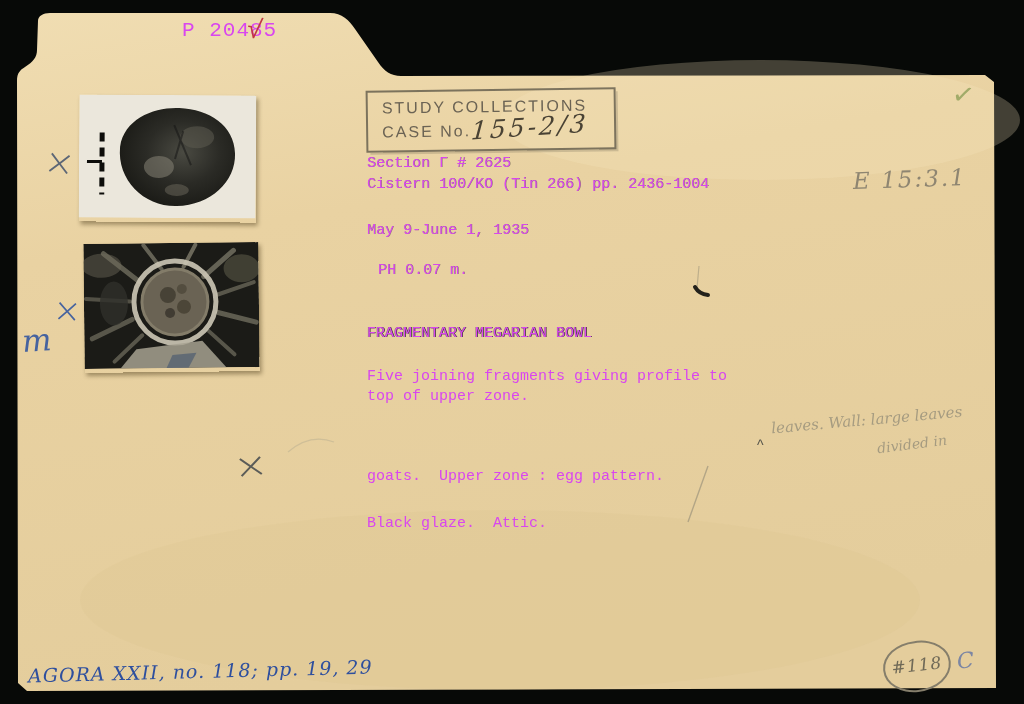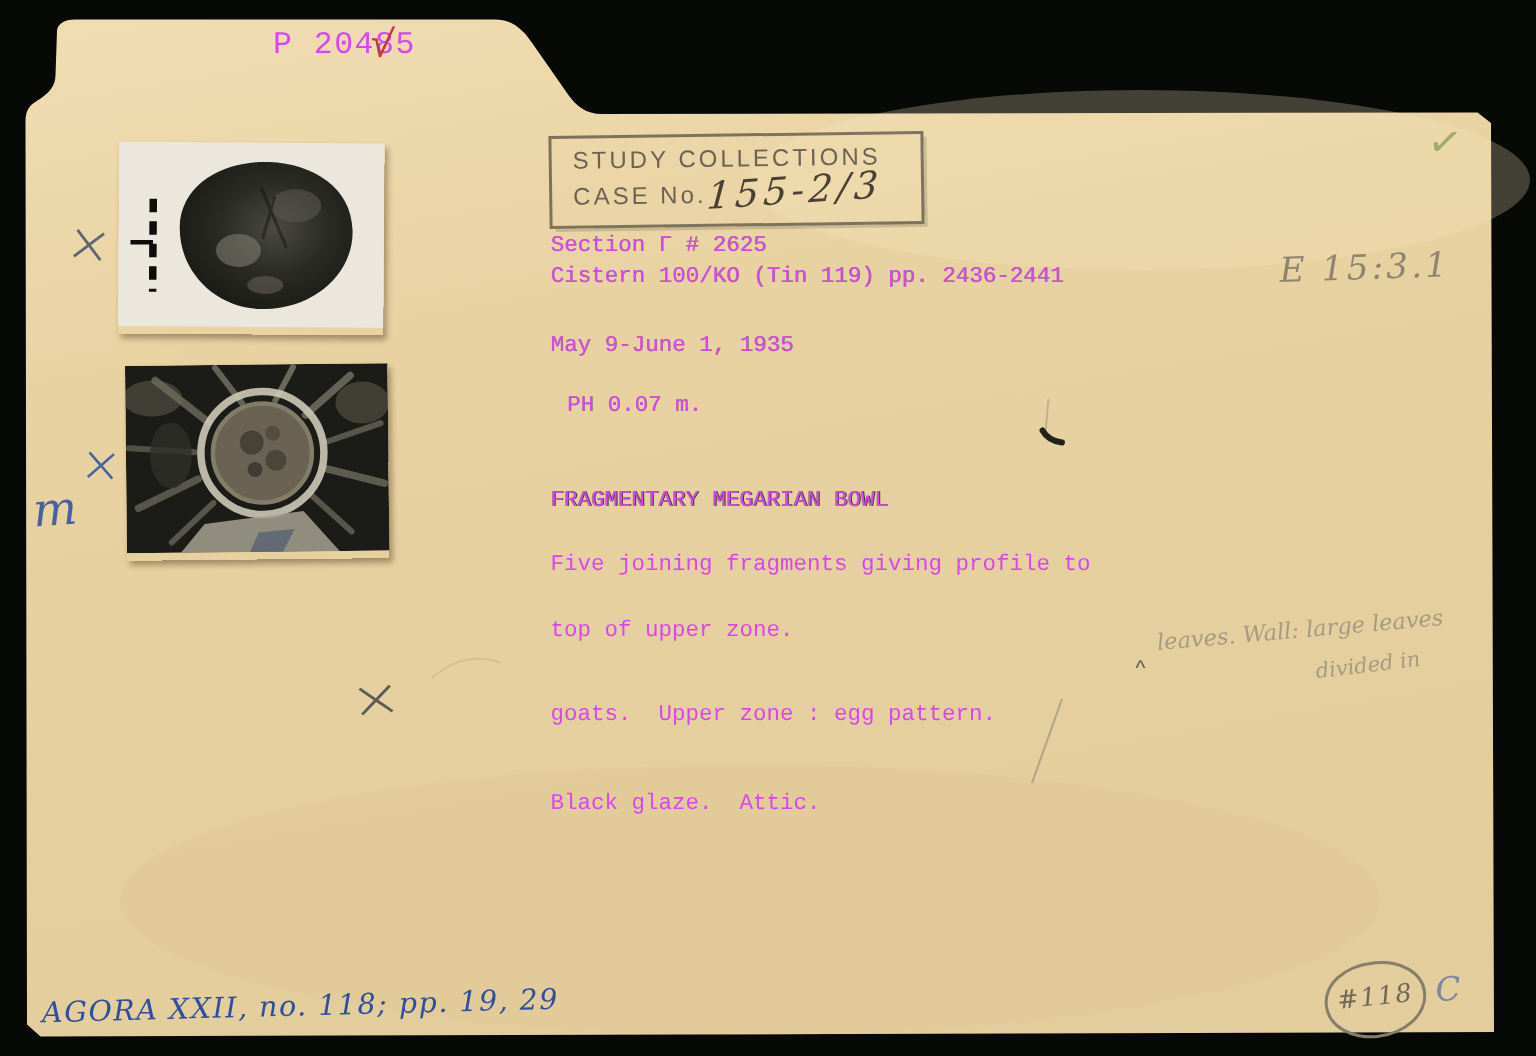"Cistern 100/KO (Tin 119) pp." div.abs { text: 119) pp. 2436-2441 -> 266) pp. 2436-1004 }
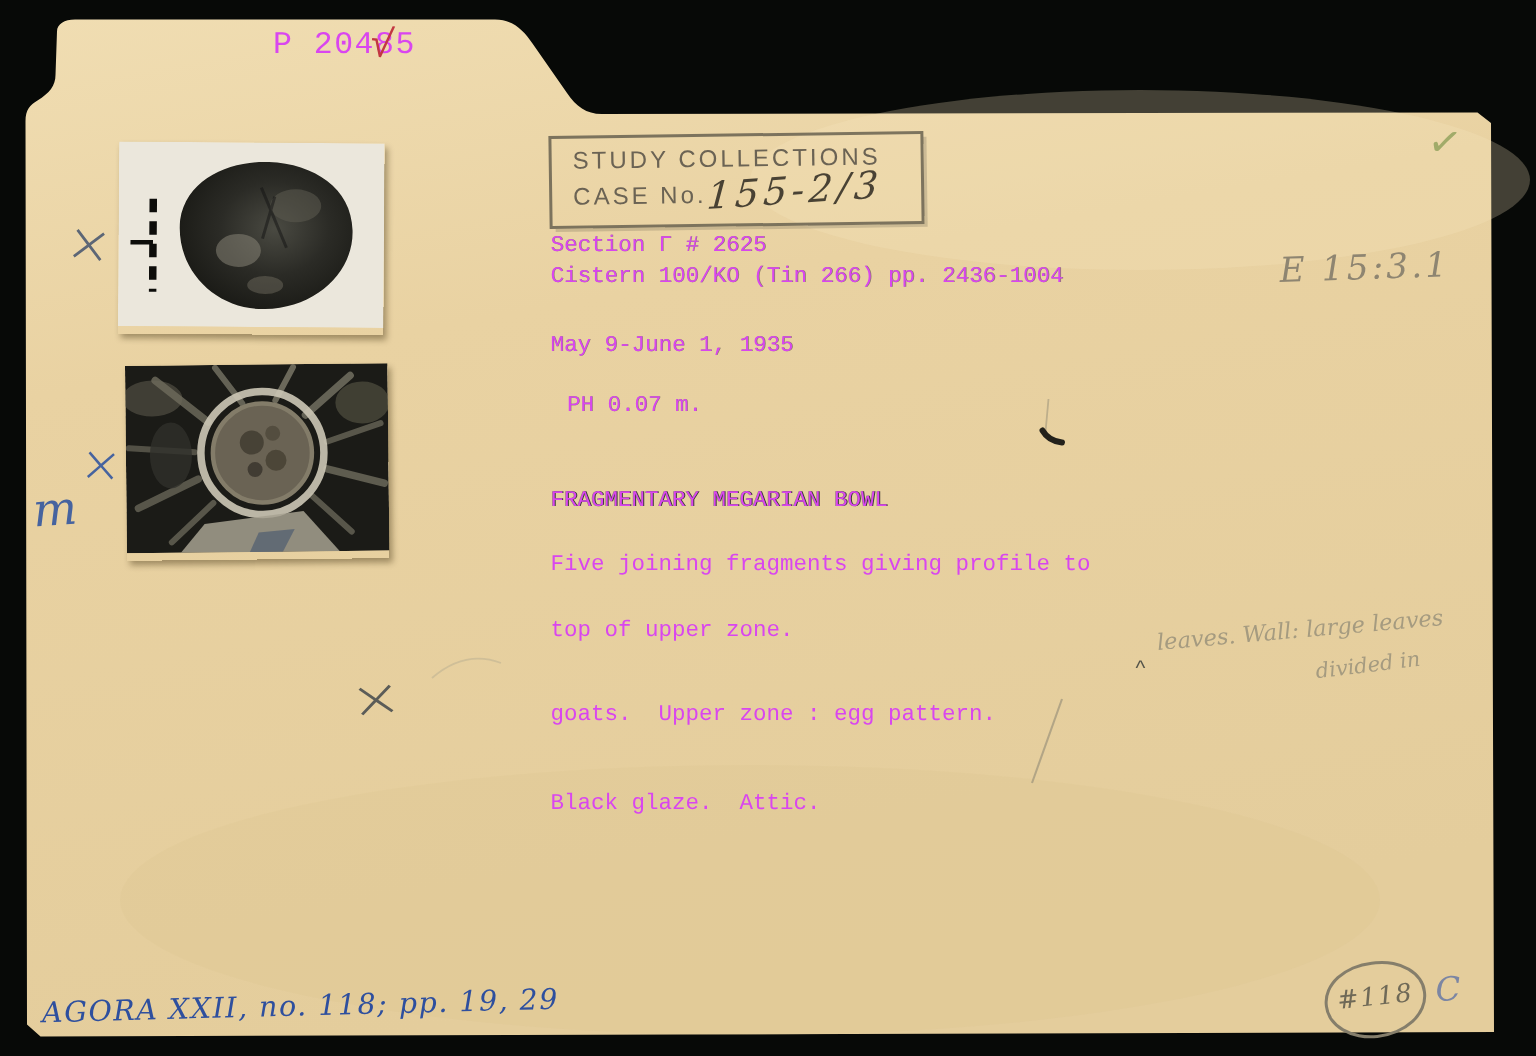"top of upper zone." div.abs { margin-top: 24px -> none }
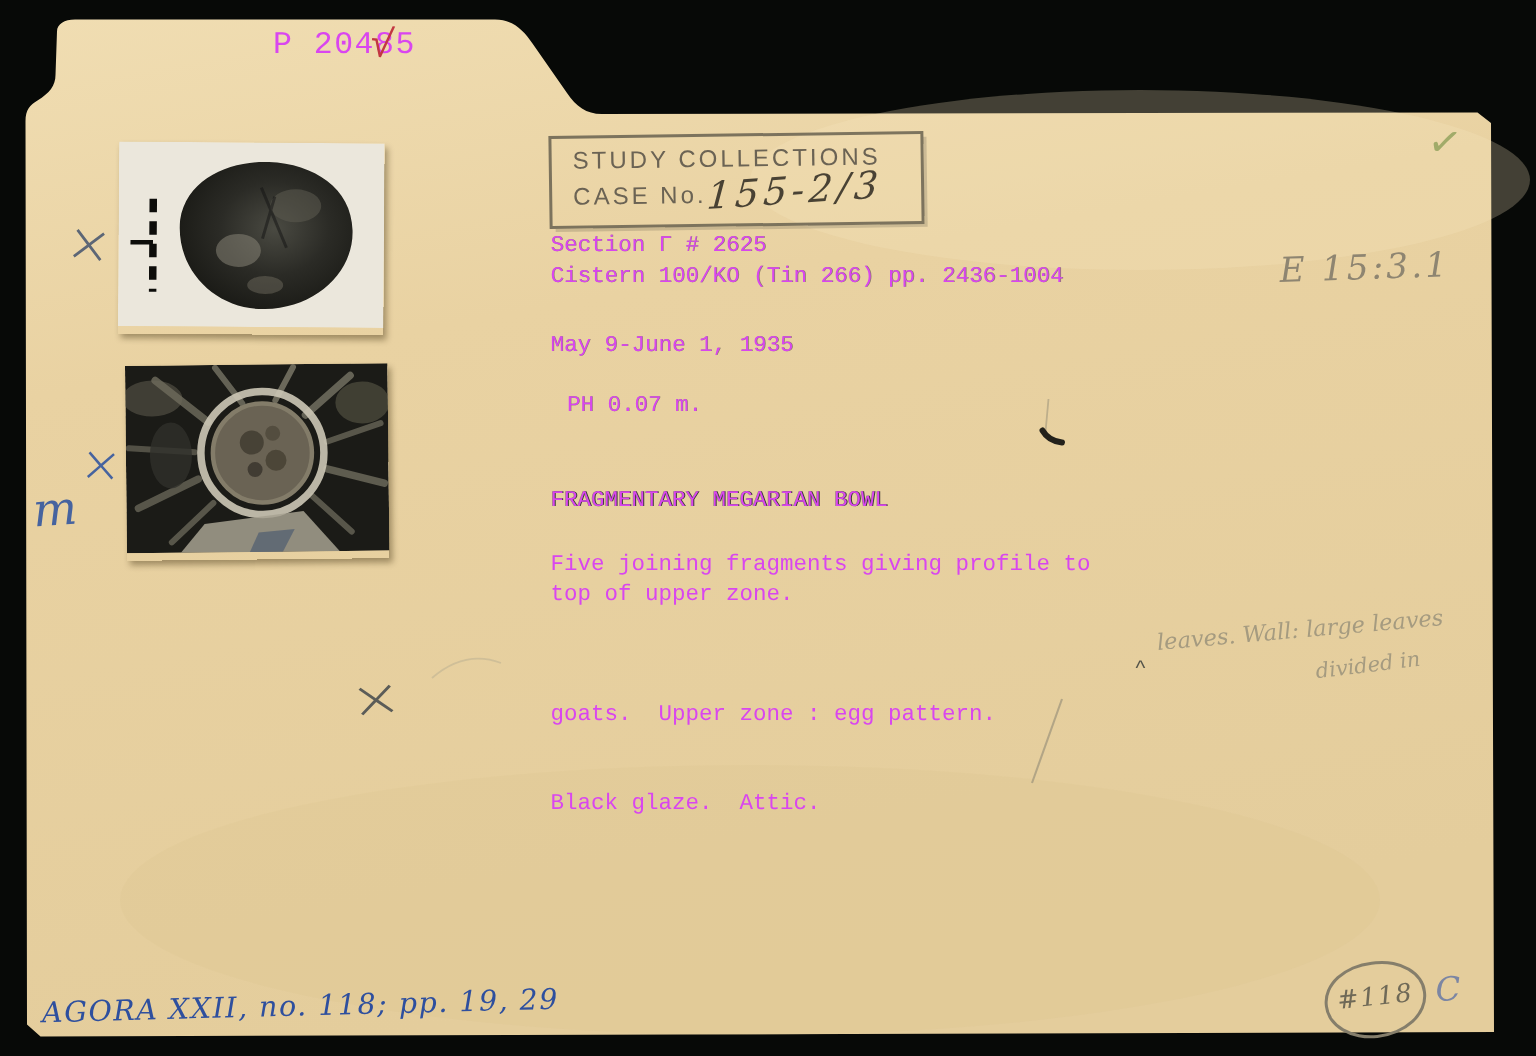"Black glaze. Attic." div.abs { margin-top: 12px -> none }
